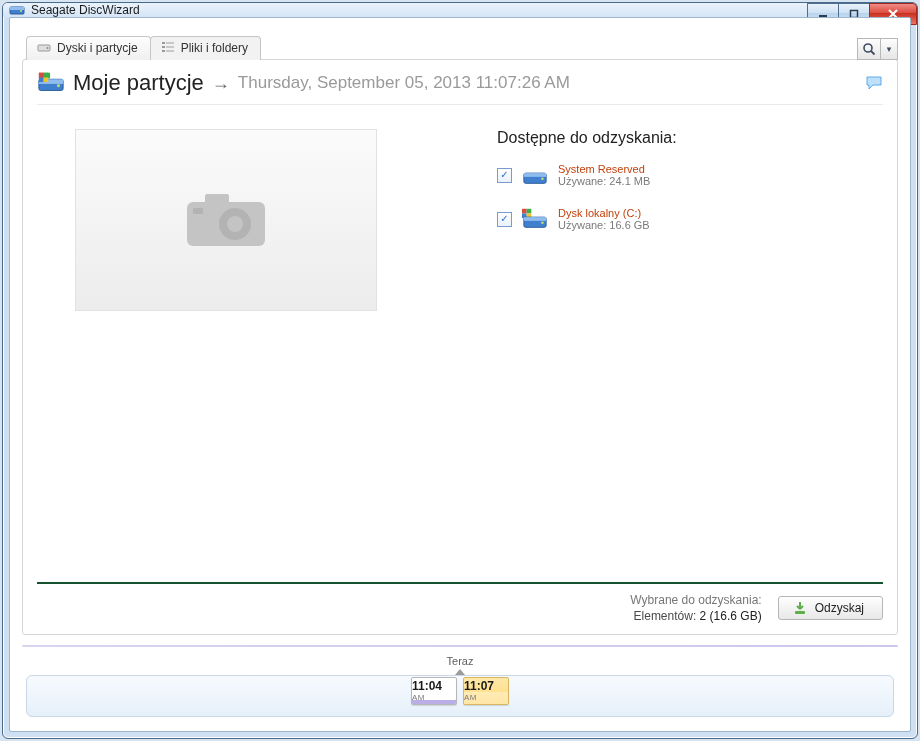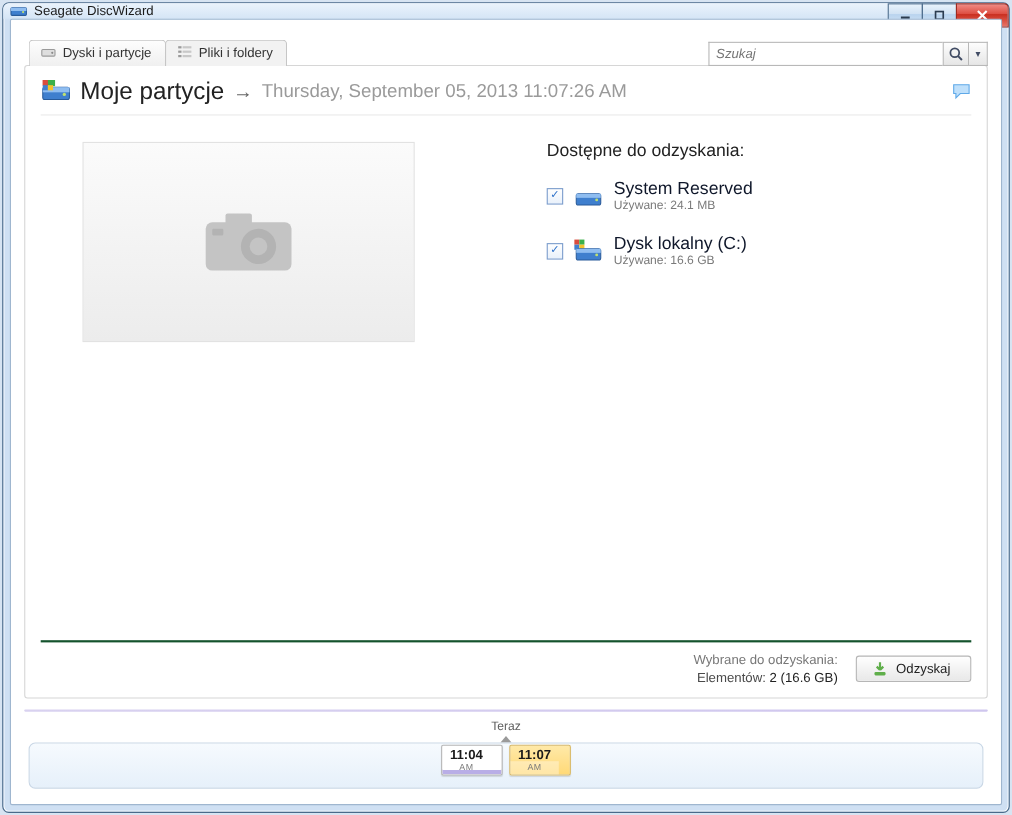"Szukaj" input.search-input { html: <input> -> none }
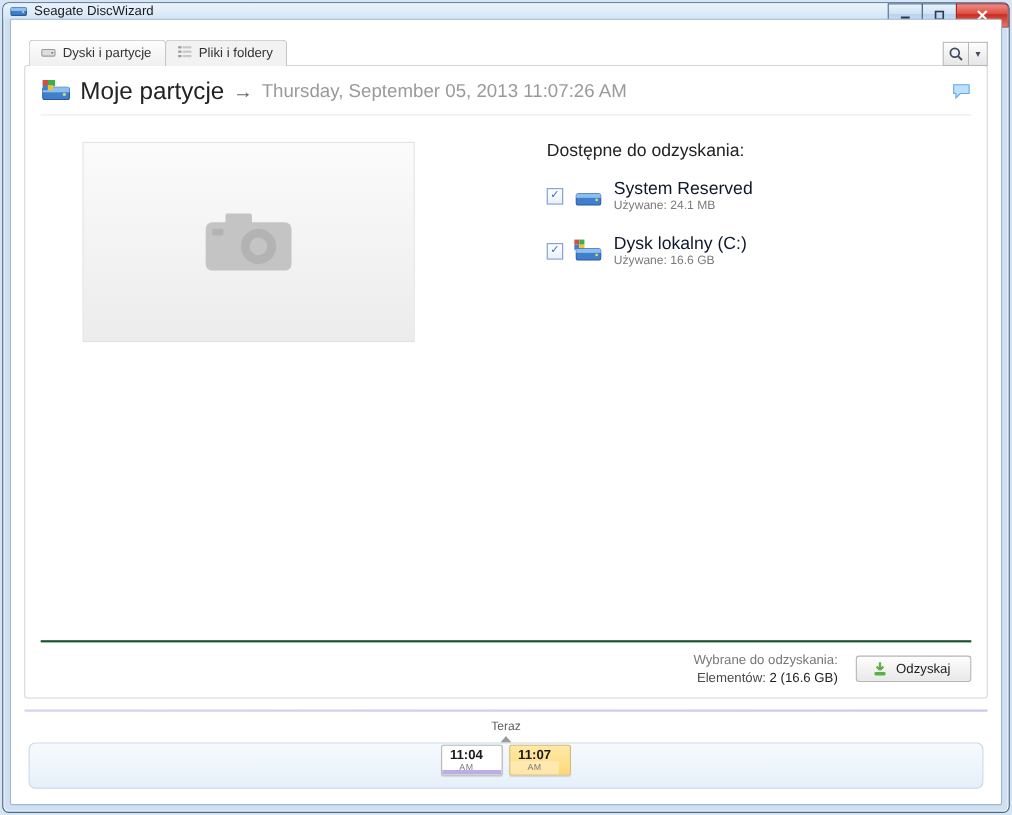"System Reserved" .part-name { color: #0f172a -> #c2410c; font-size: 16px -> 11px }
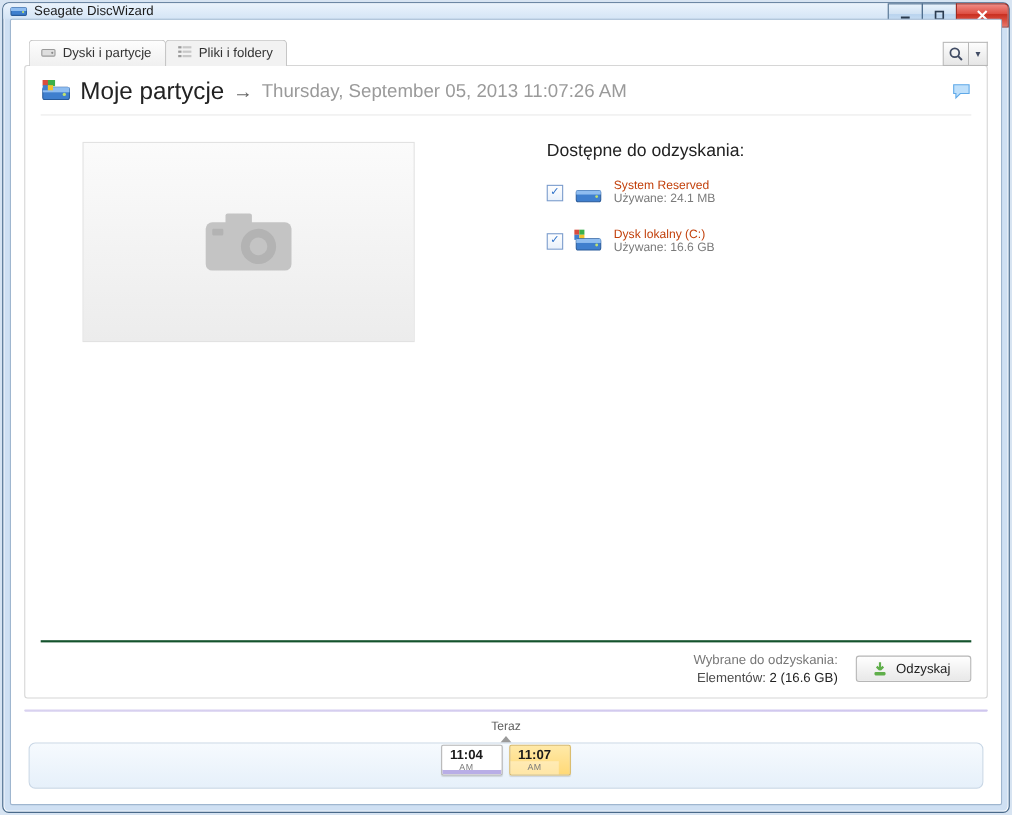"11:04" .chip { padding: 2px 10px 0 0 -> 2px 0 0 0; text-align: center -> left }
